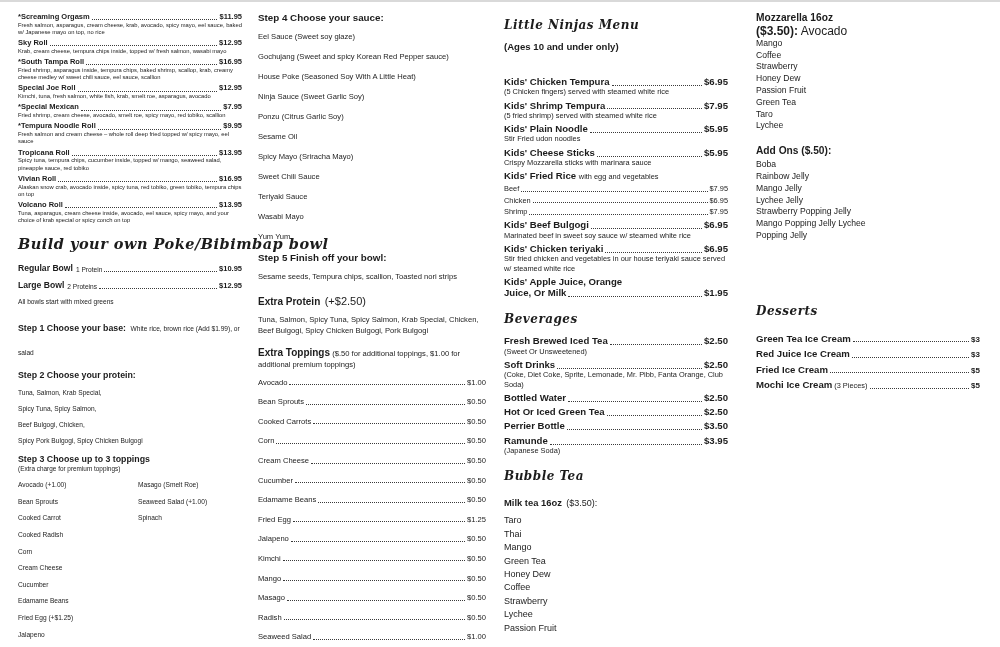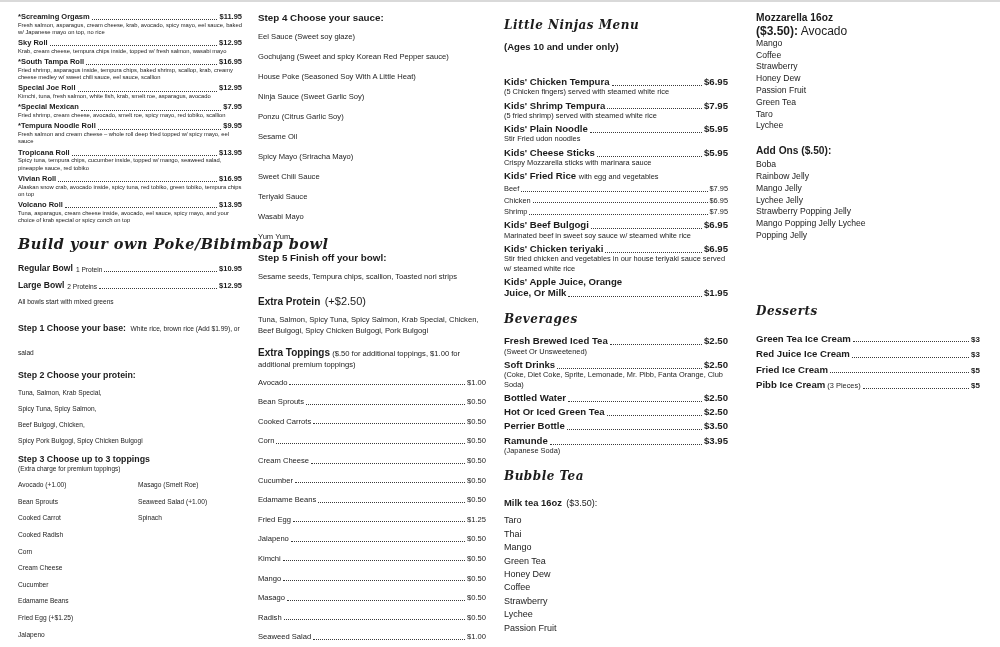"Pibb Ice Cream" span.nm { text: Pibb -> Mochi }
